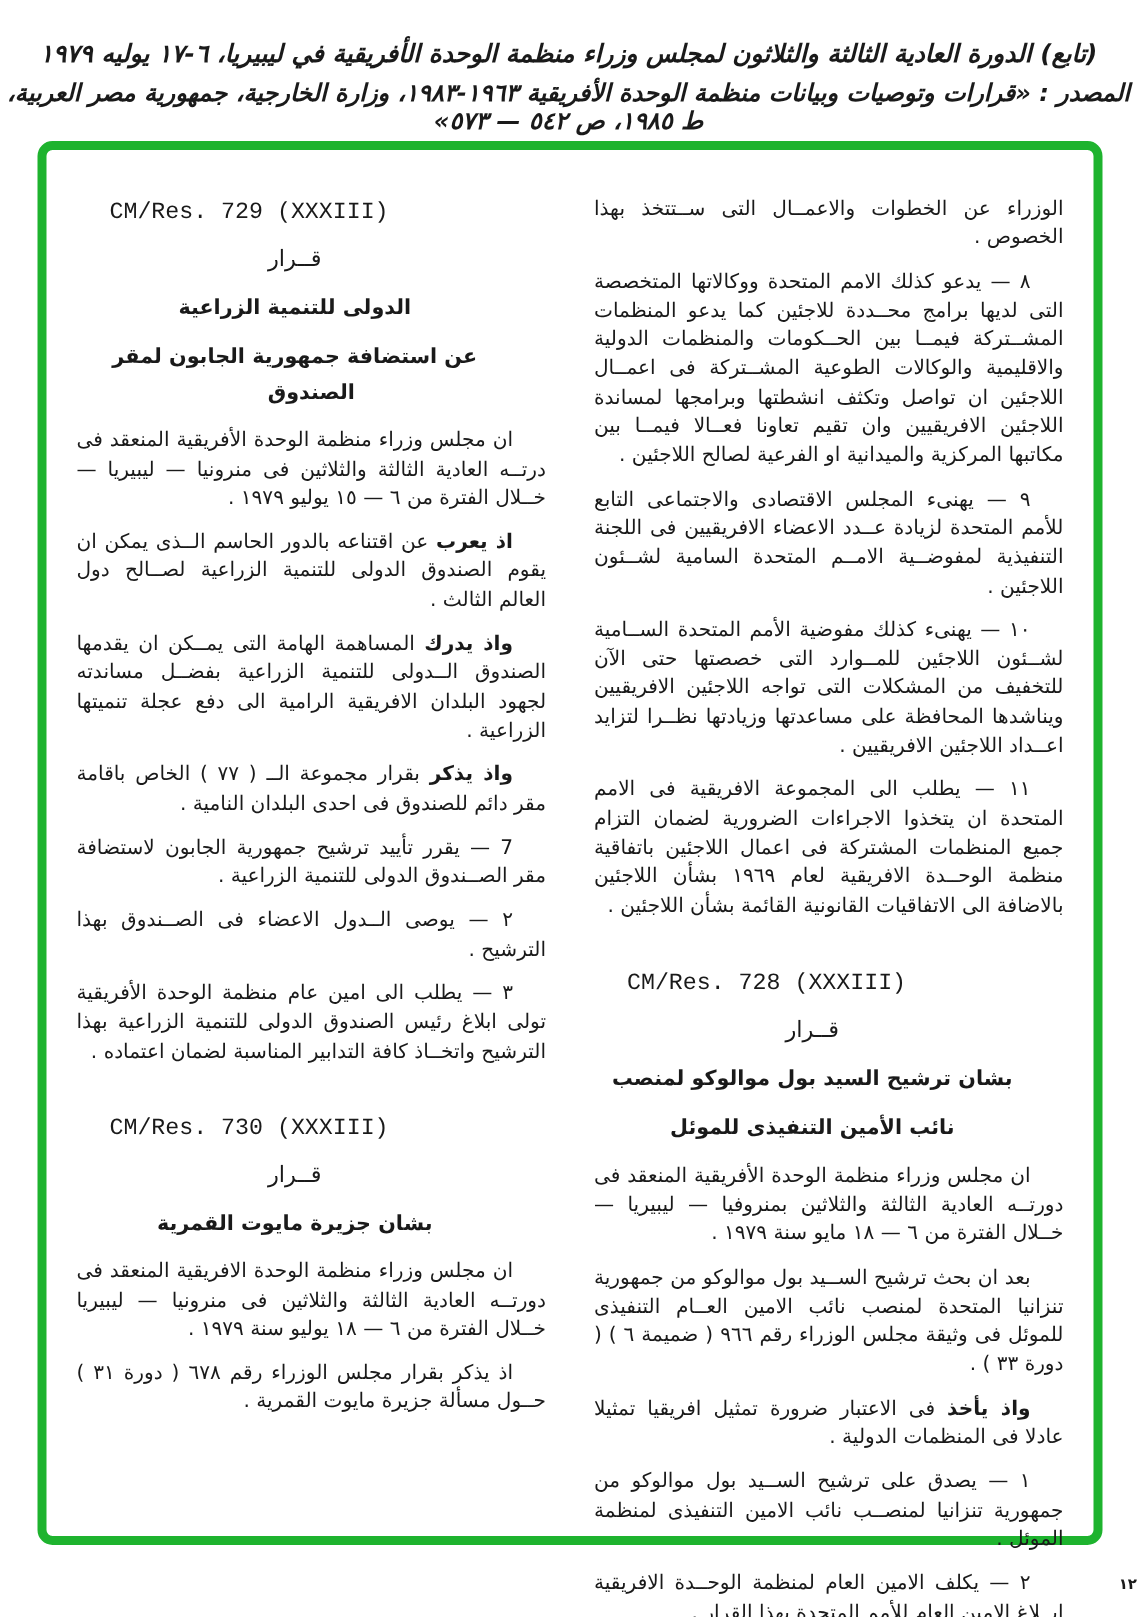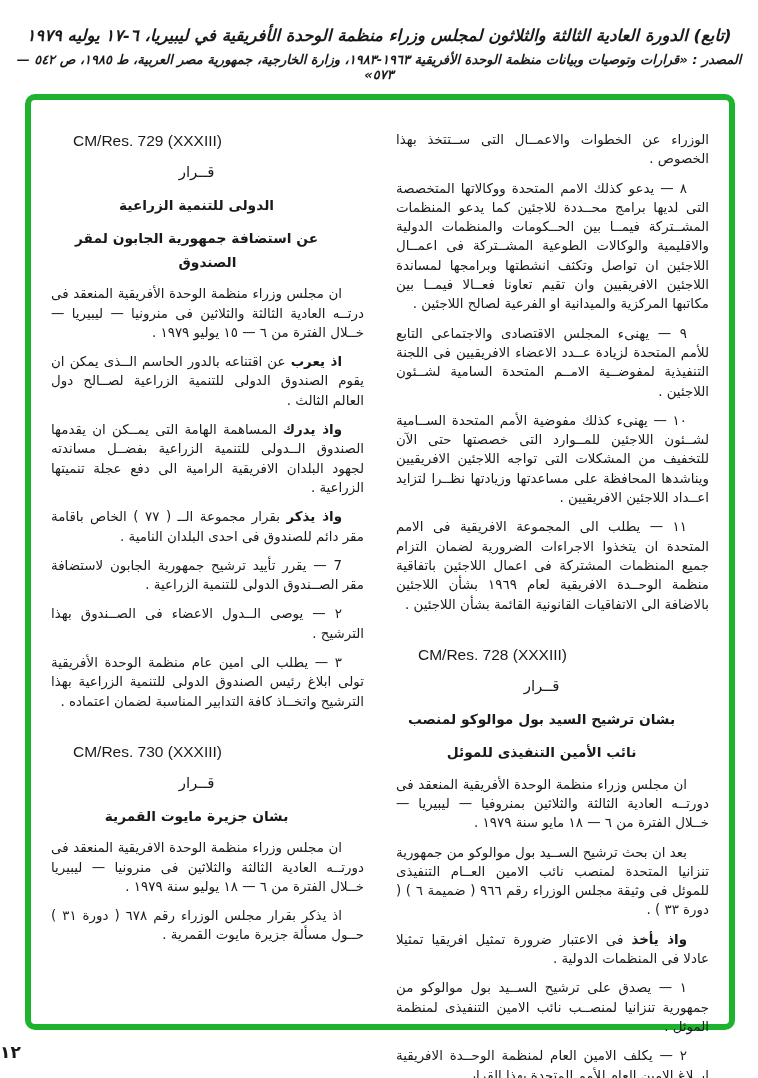"المصدر : «قرارات وتوصيات وبيانات" .header-source { font-size: 13px -> 16px }
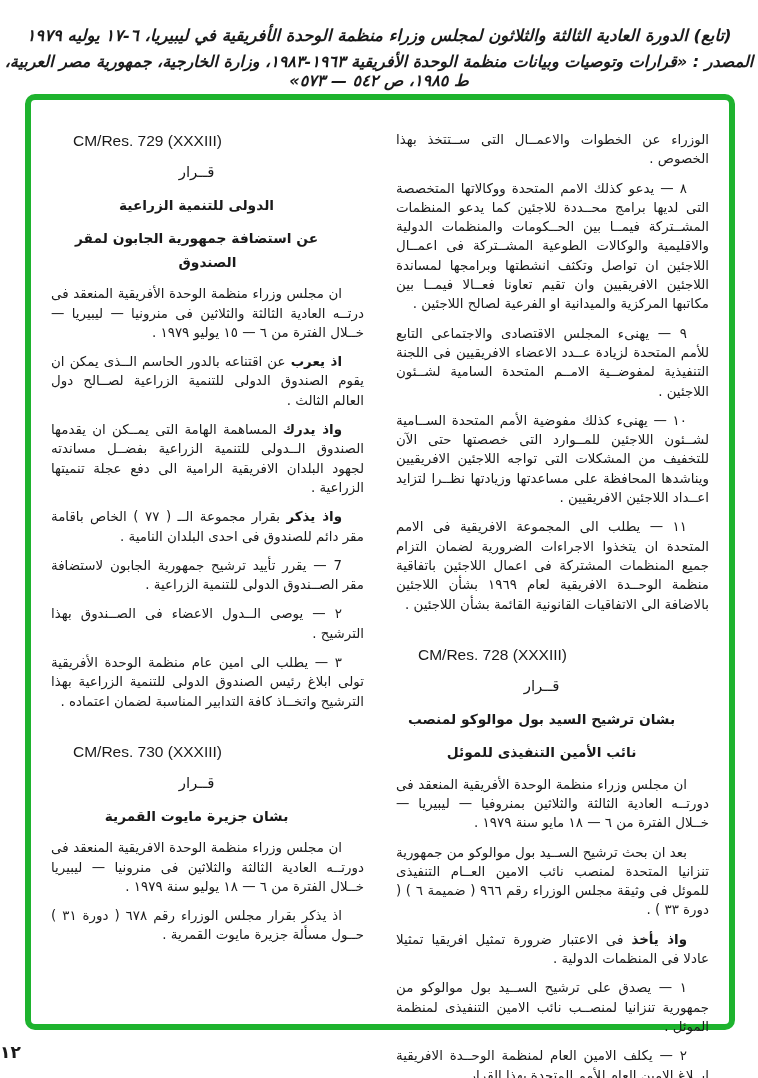"CM/Res. 729 (XXXIII)" .res-label { font-family: Liberation Sans, sans-serif -> Liberation Mono, monospace }
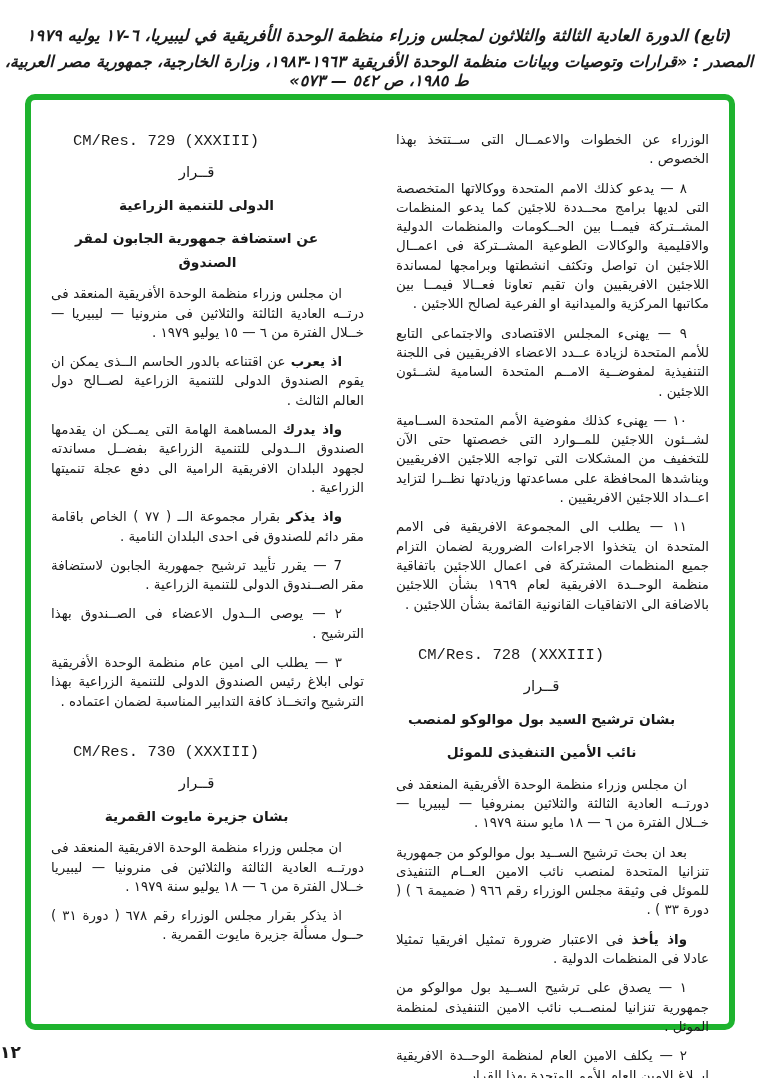"١٢" .page-number { font-size: 17px -> 10px; text-align: left -> right }
